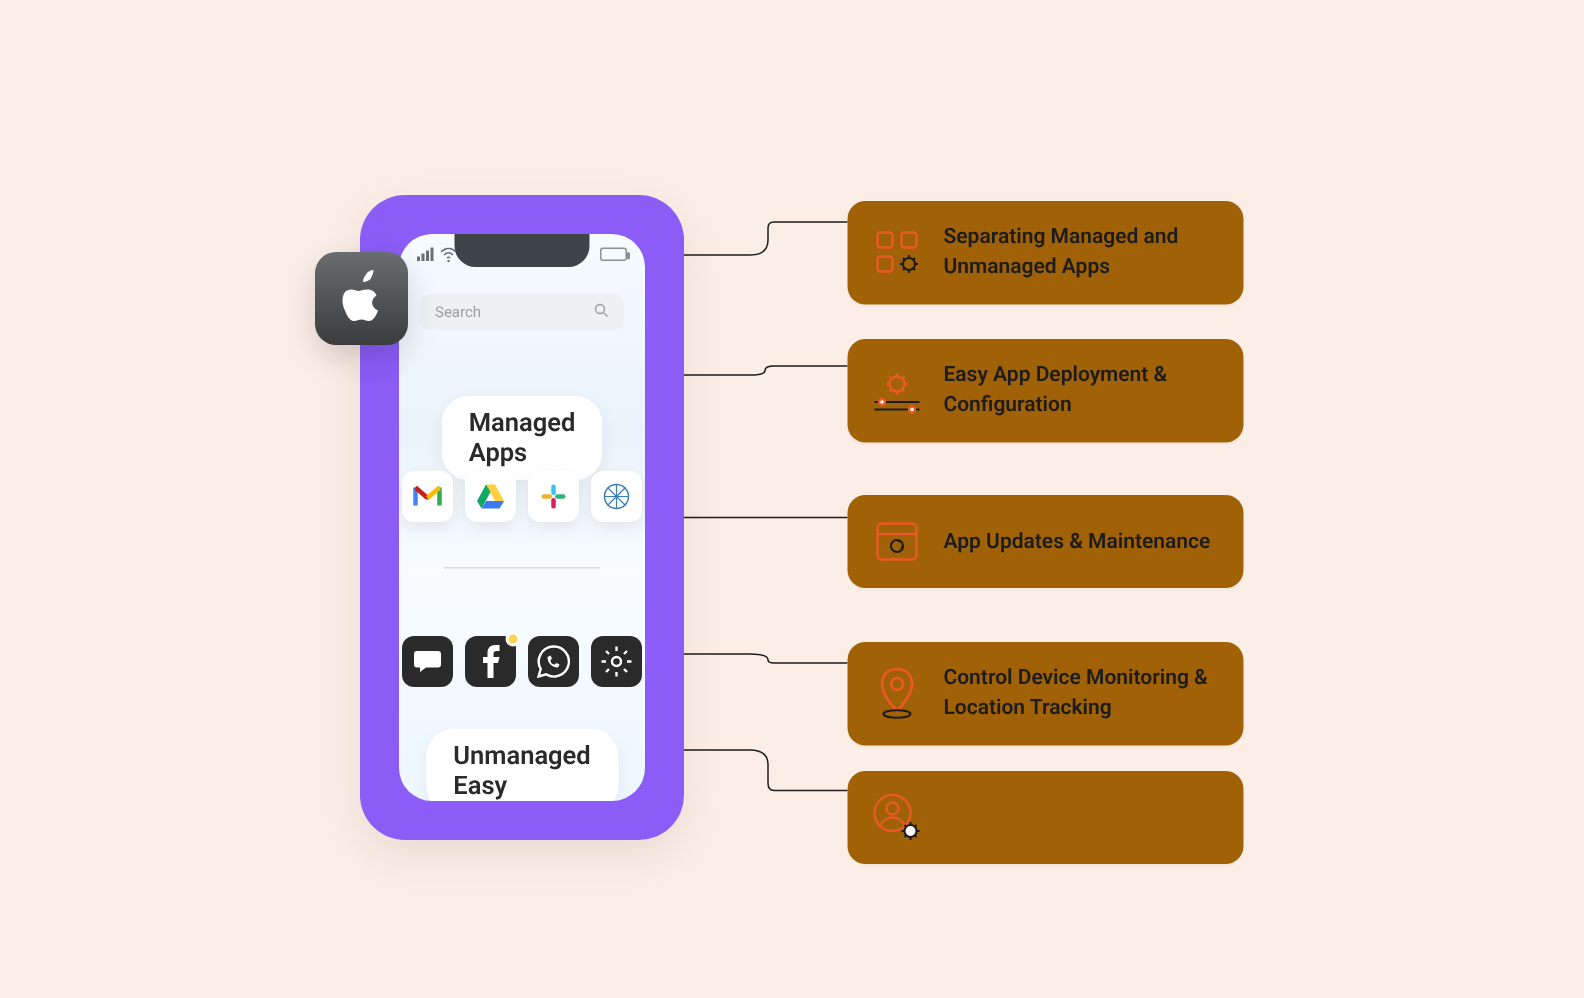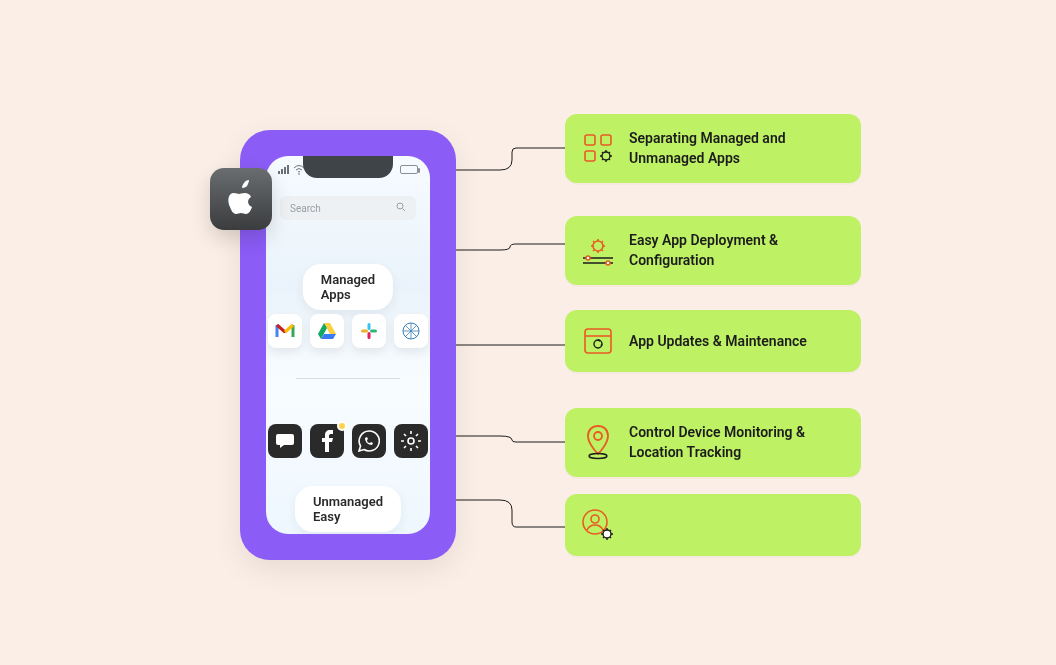"Separating Managed and Unmanaged Apps" .card { background: #bef264 -> #a16207; margin-top: none -> 20px; width: 296px -> 264px }
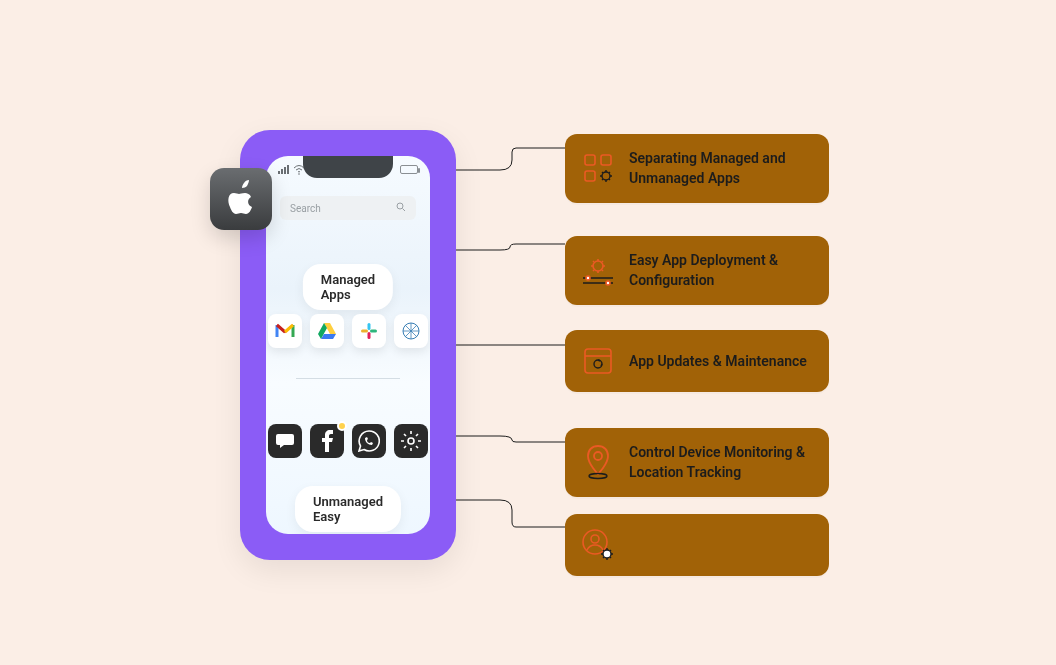"Easy App Deployment & Configuration" .card2 { top: 216px -> 206px }
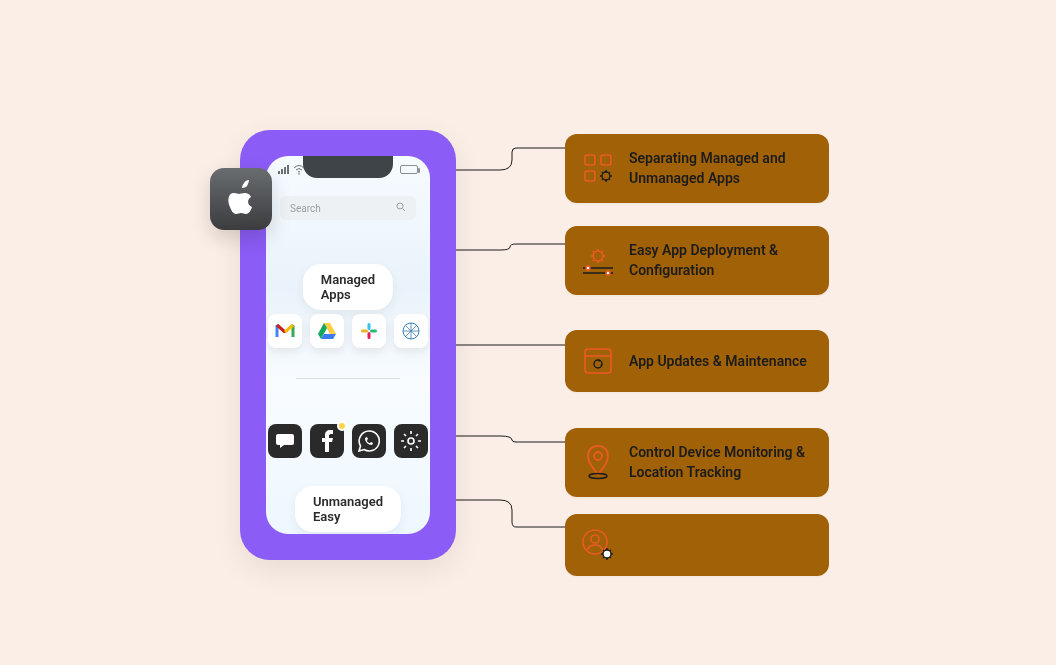"Managed Apps" .pill { font-size: 13px -> 17px }
